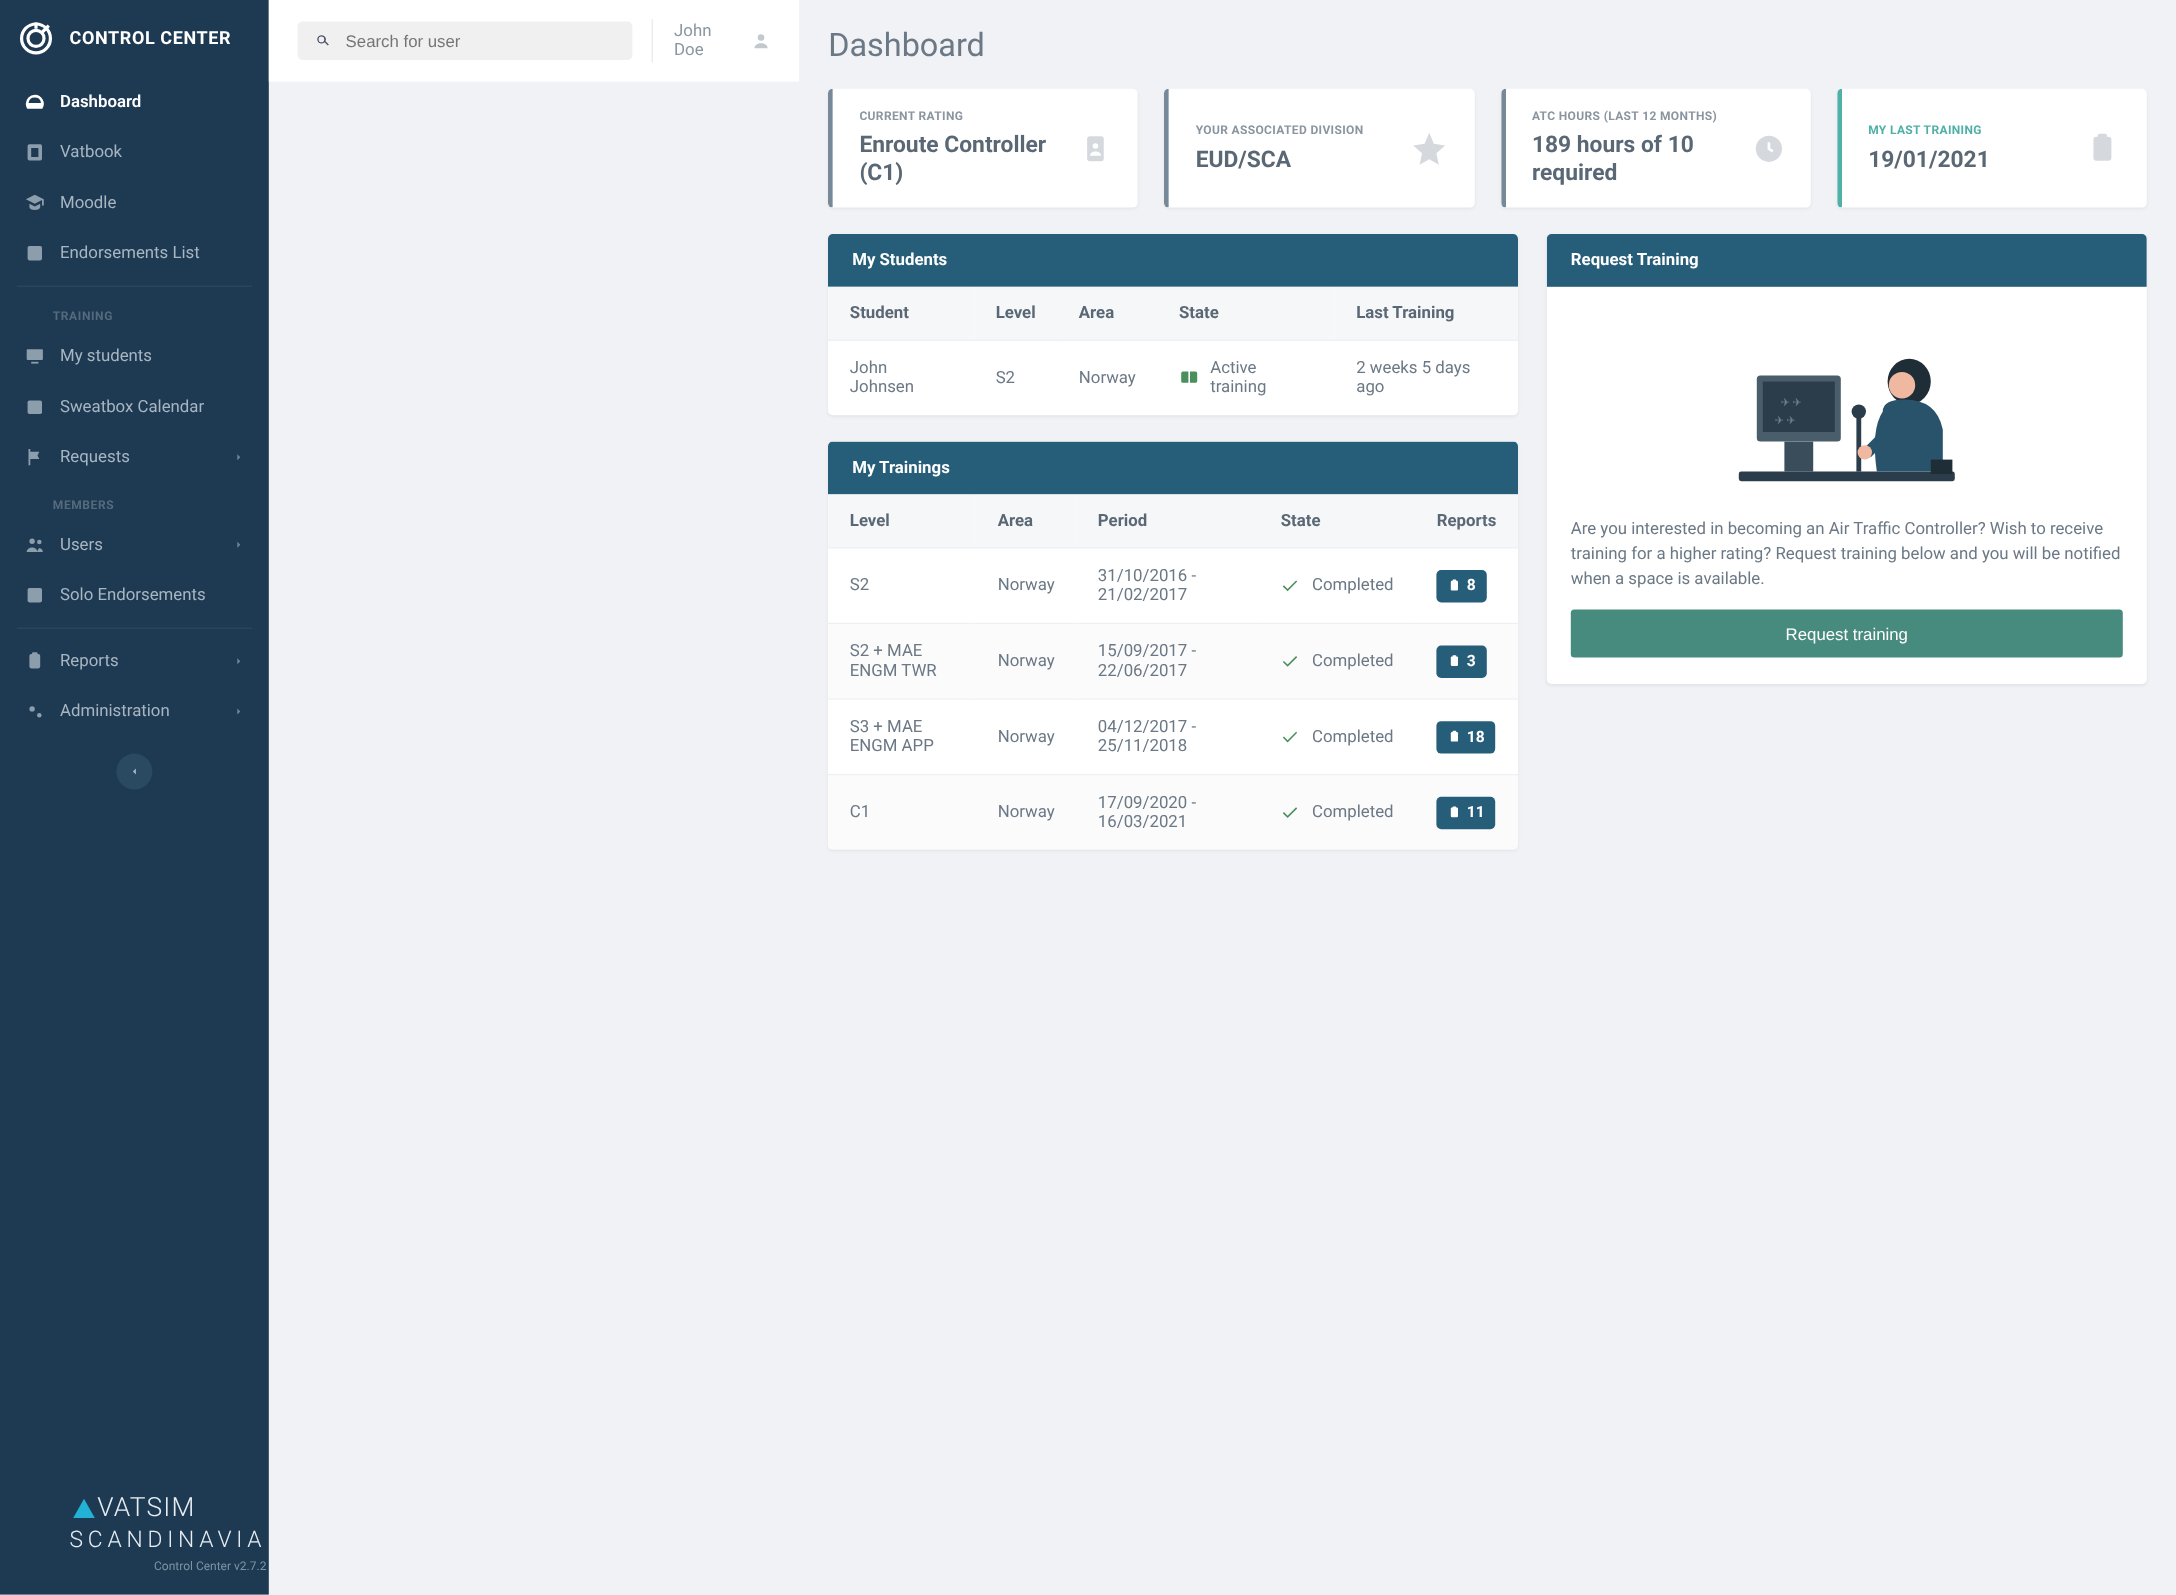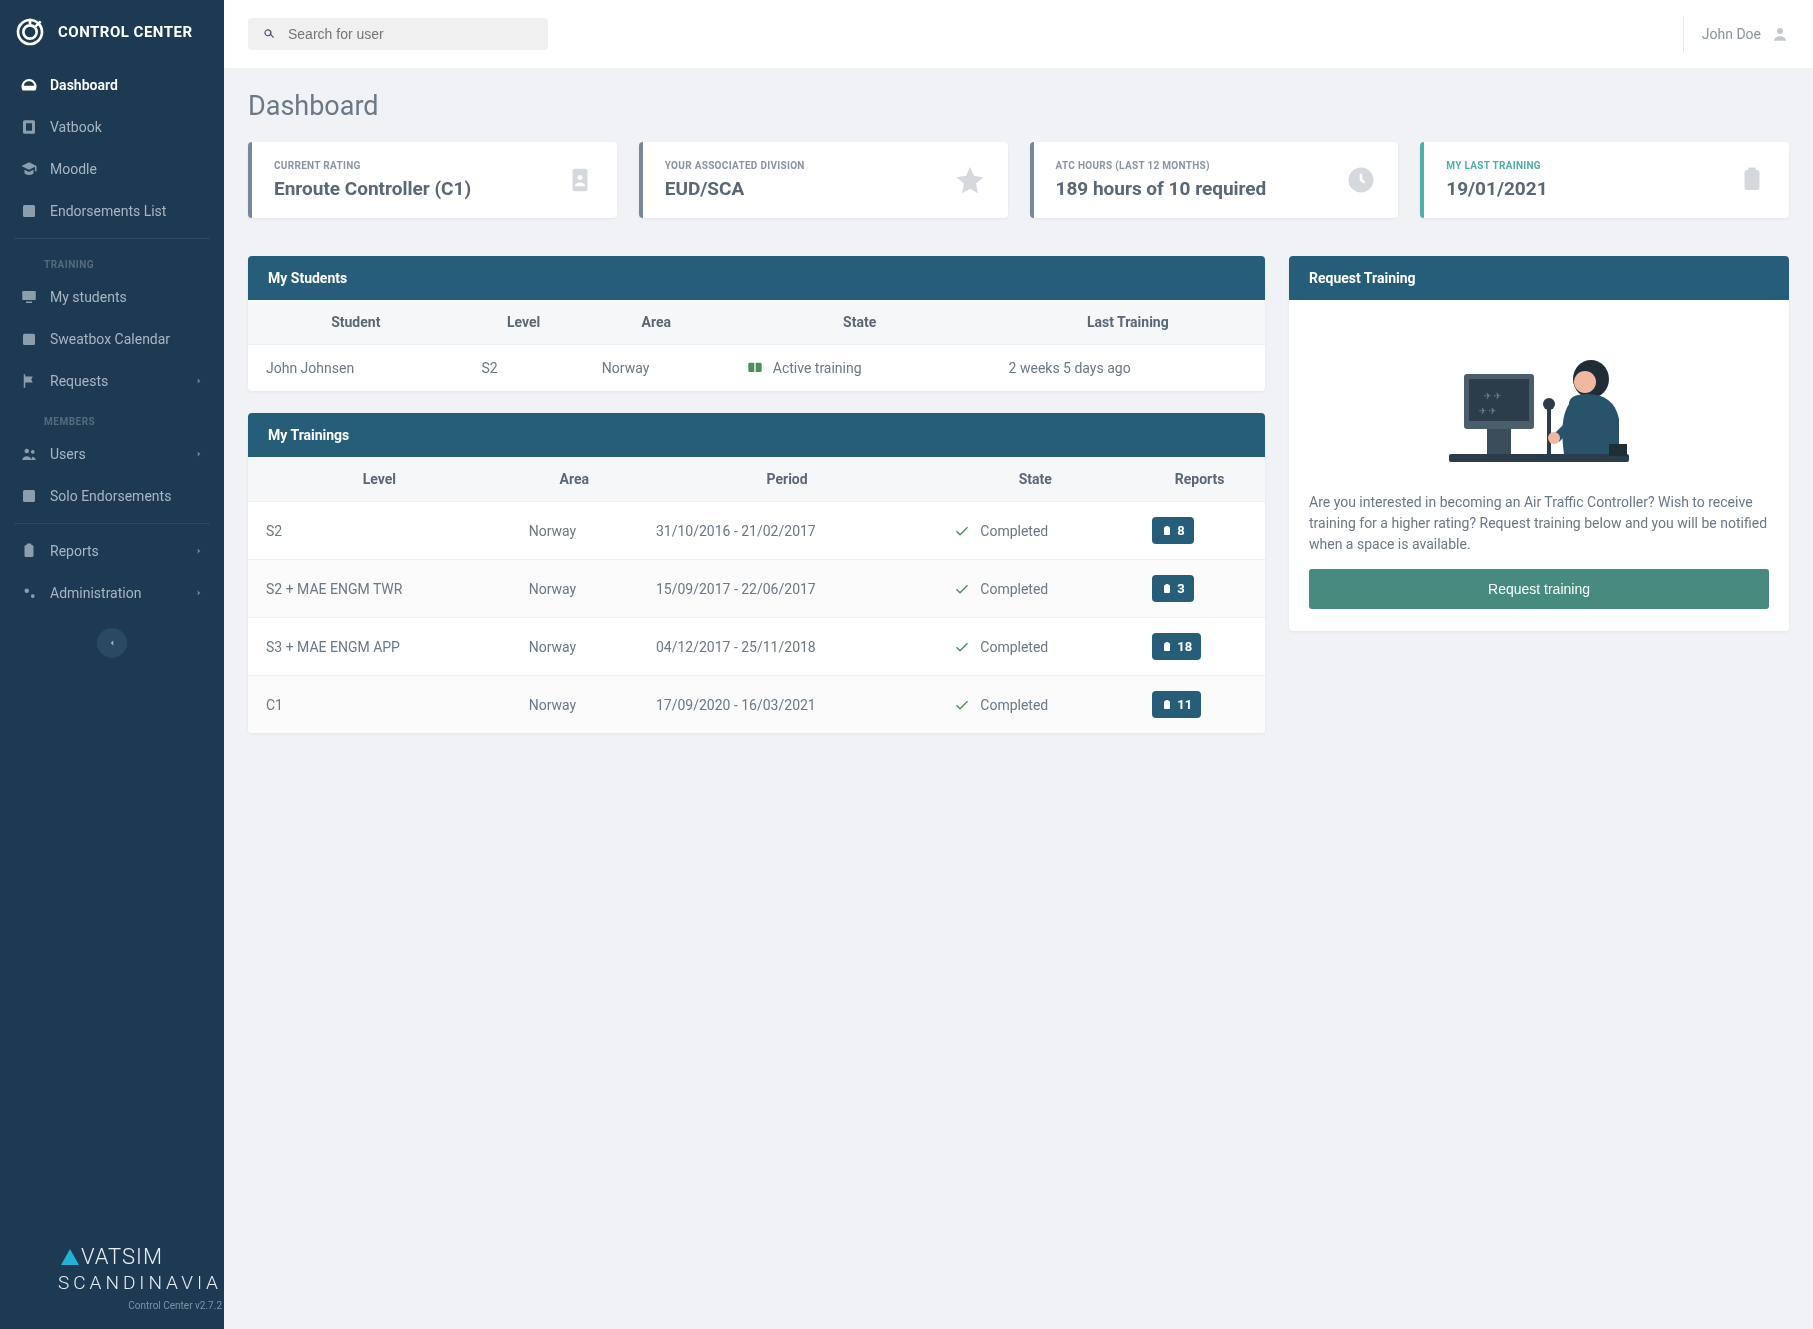"Search for user" .main { flex-direction: column -> none }
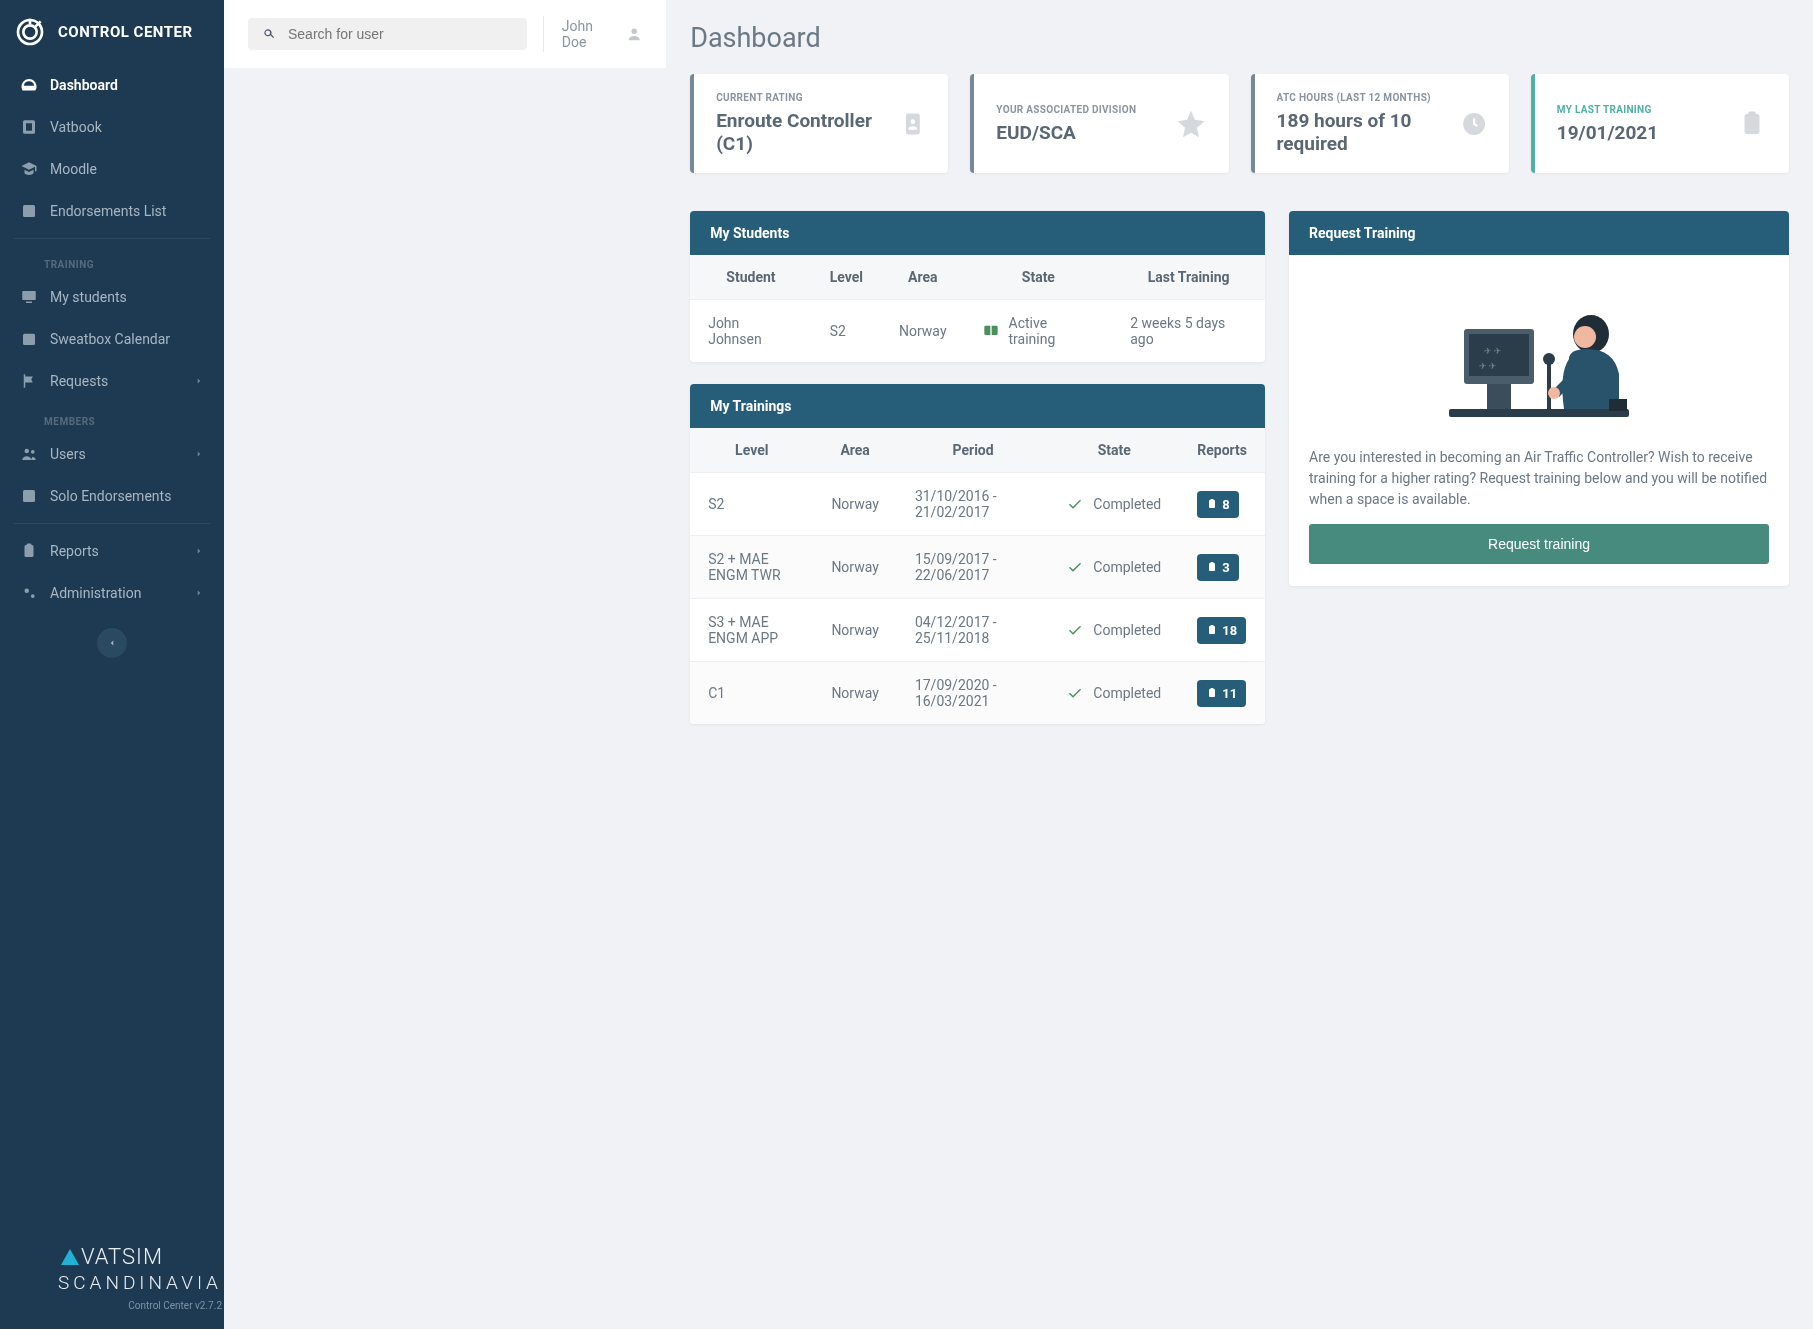"CURRENT RATING" .cards { margin-bottom: 38px -> 22px }
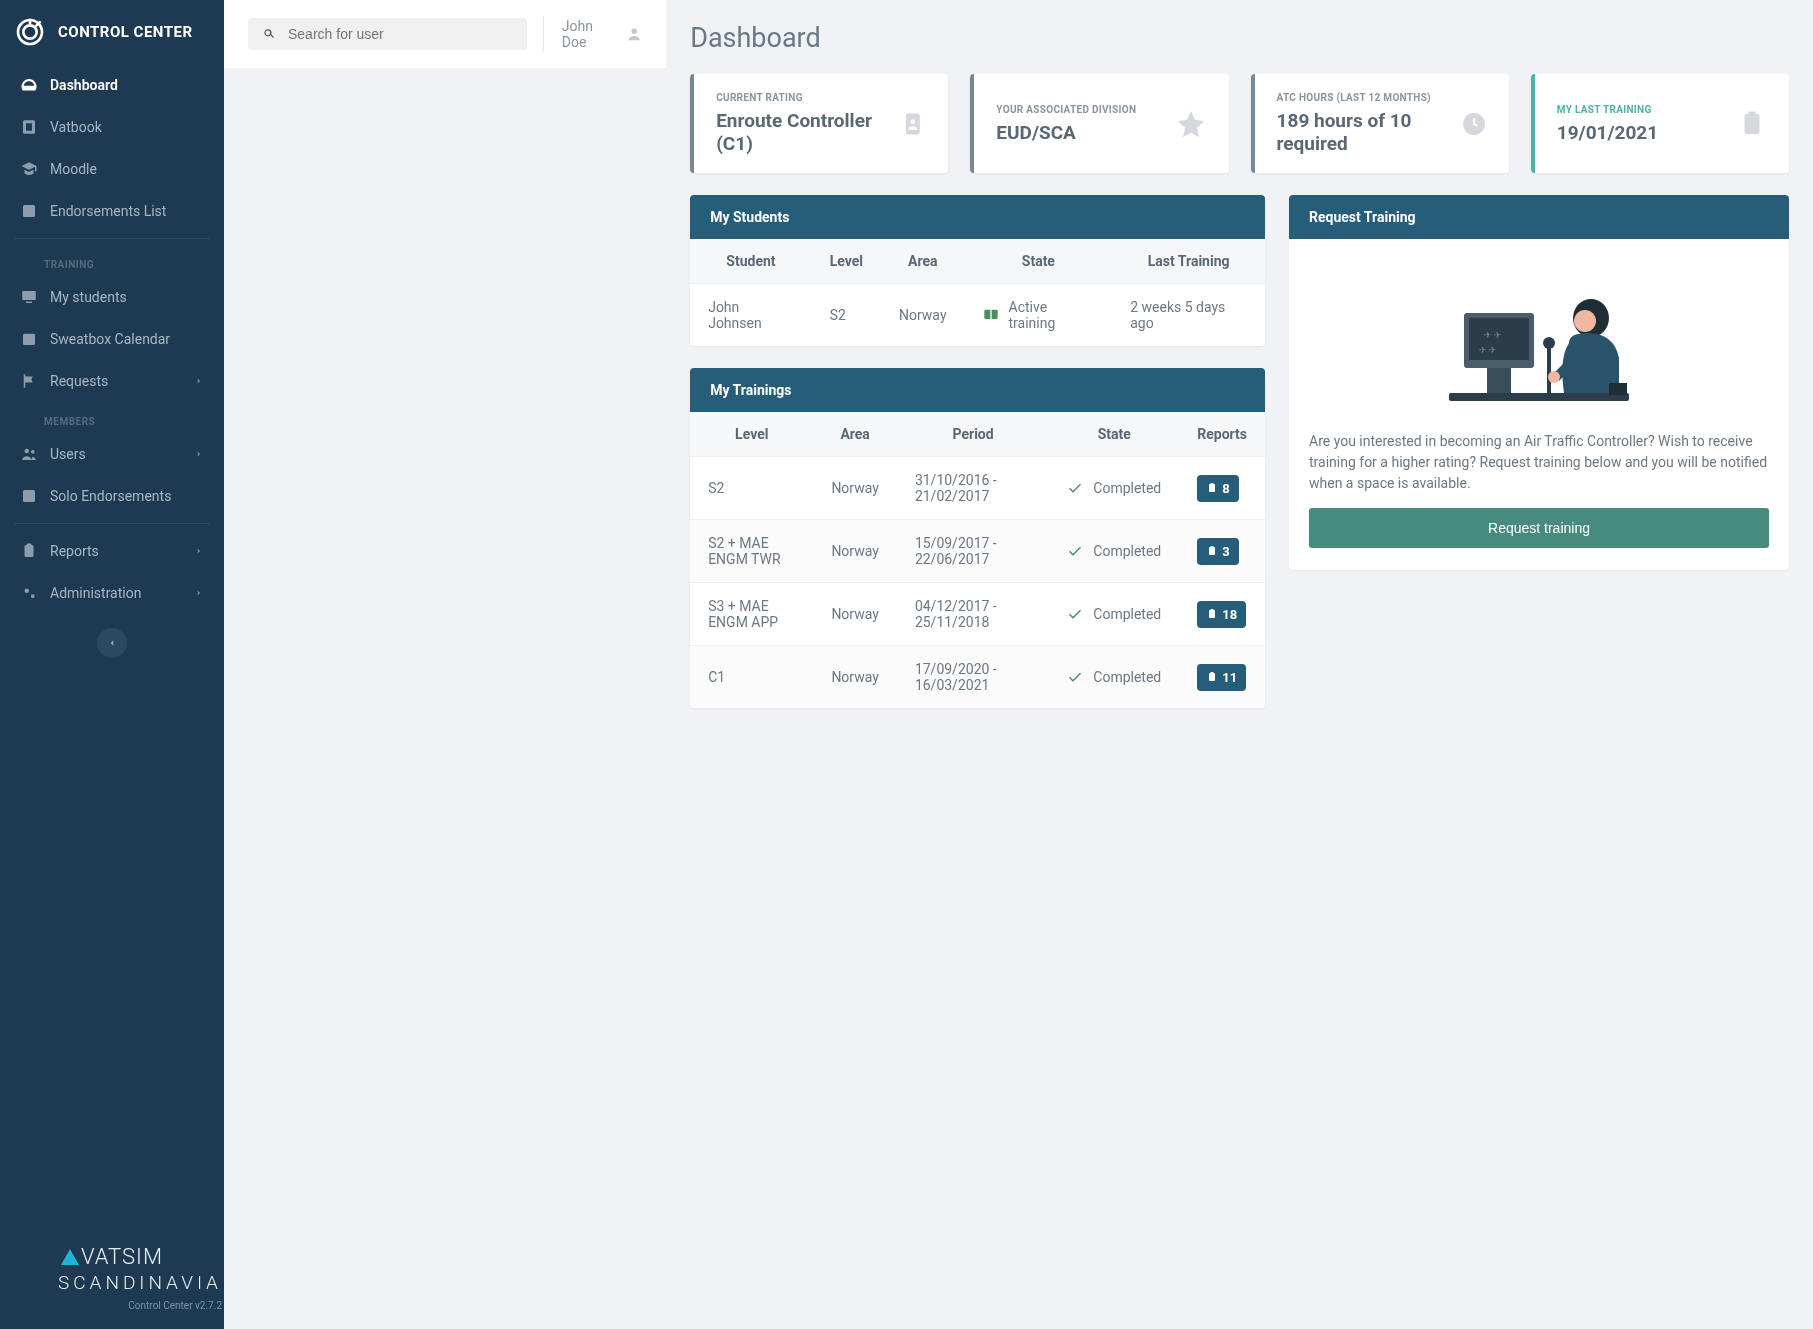"Student" th { text-align: center -> left }
